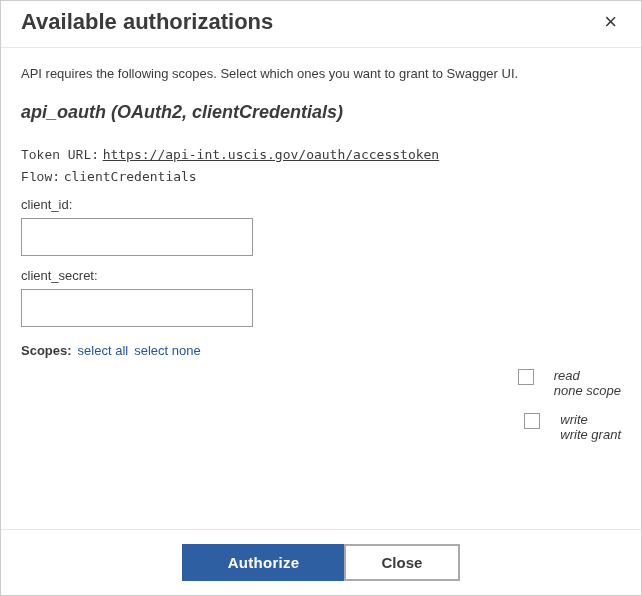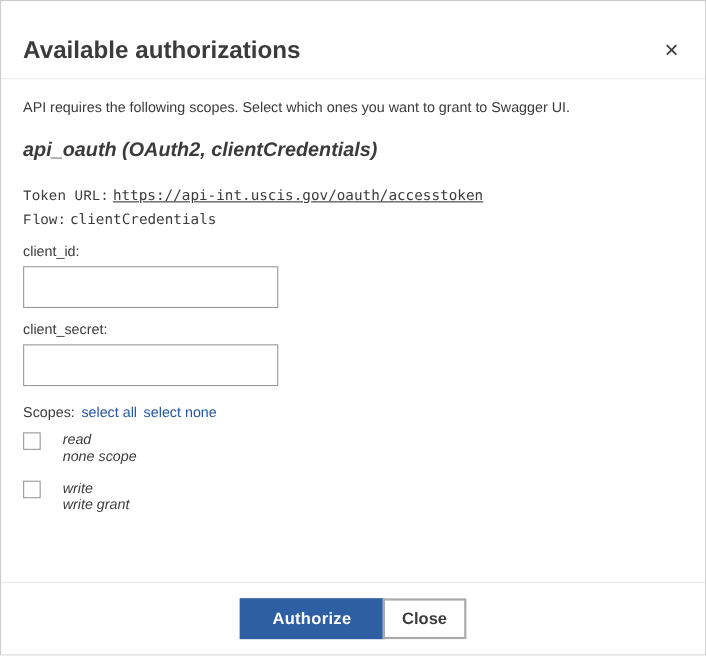"Available authorizations" .modal-header { padding: 32px 20px 12px 20px -> 8px 20px 12px 20px }
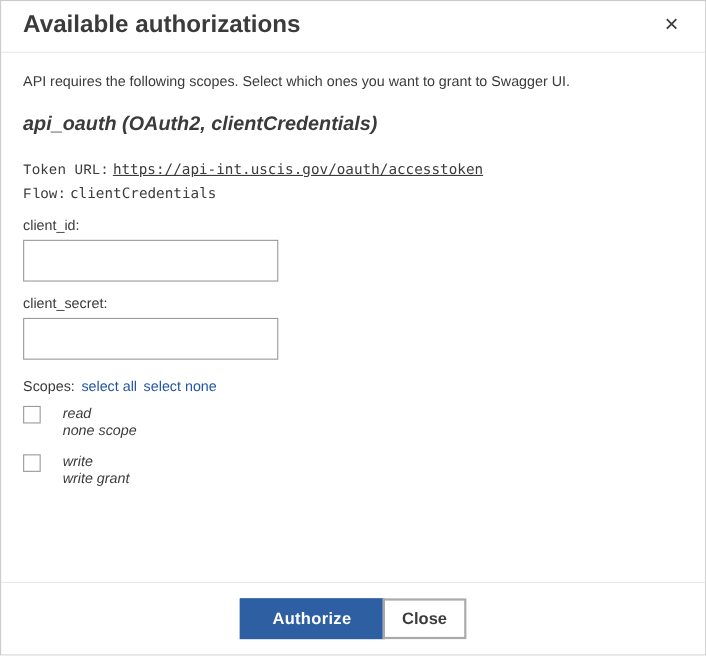"Scopes:" .scopes-label { font-weight: 400 -> 700 }
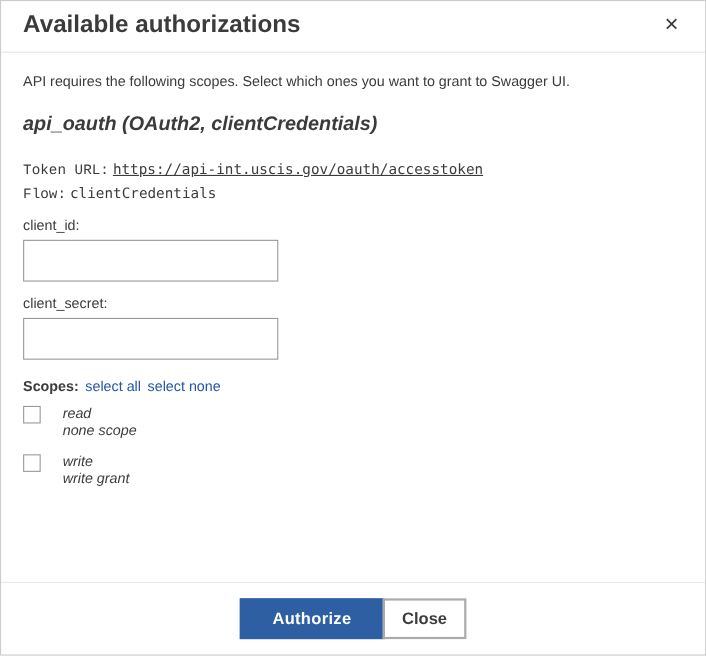"read" .scope-item { justify-content: none -> flex-end }
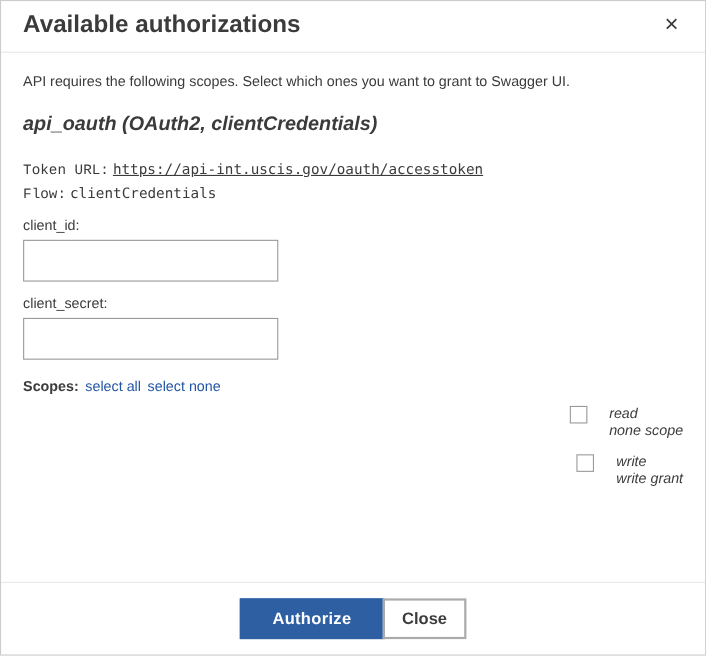"Authorize" .authorize-btn { padding: 8px 28px -> 8px 44px }
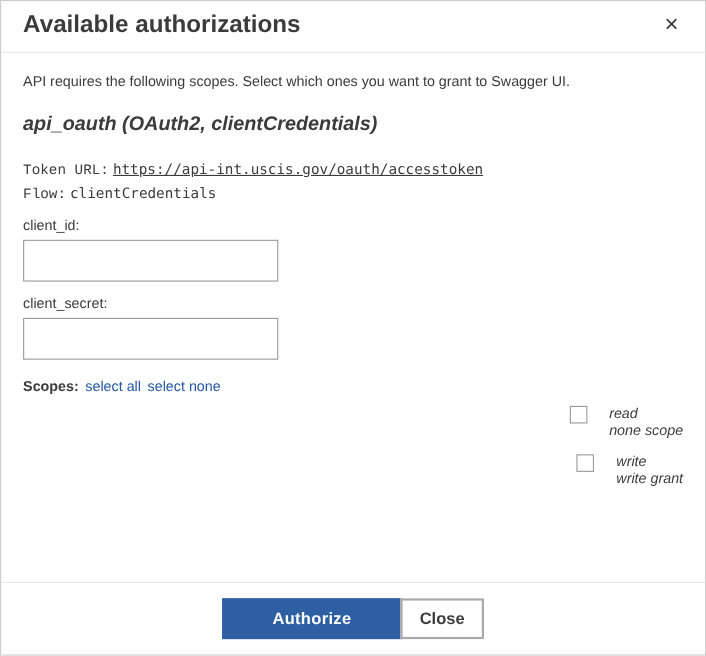"Close" .close-footer-btn { padding: 8px 16px -> 8px 36px }
